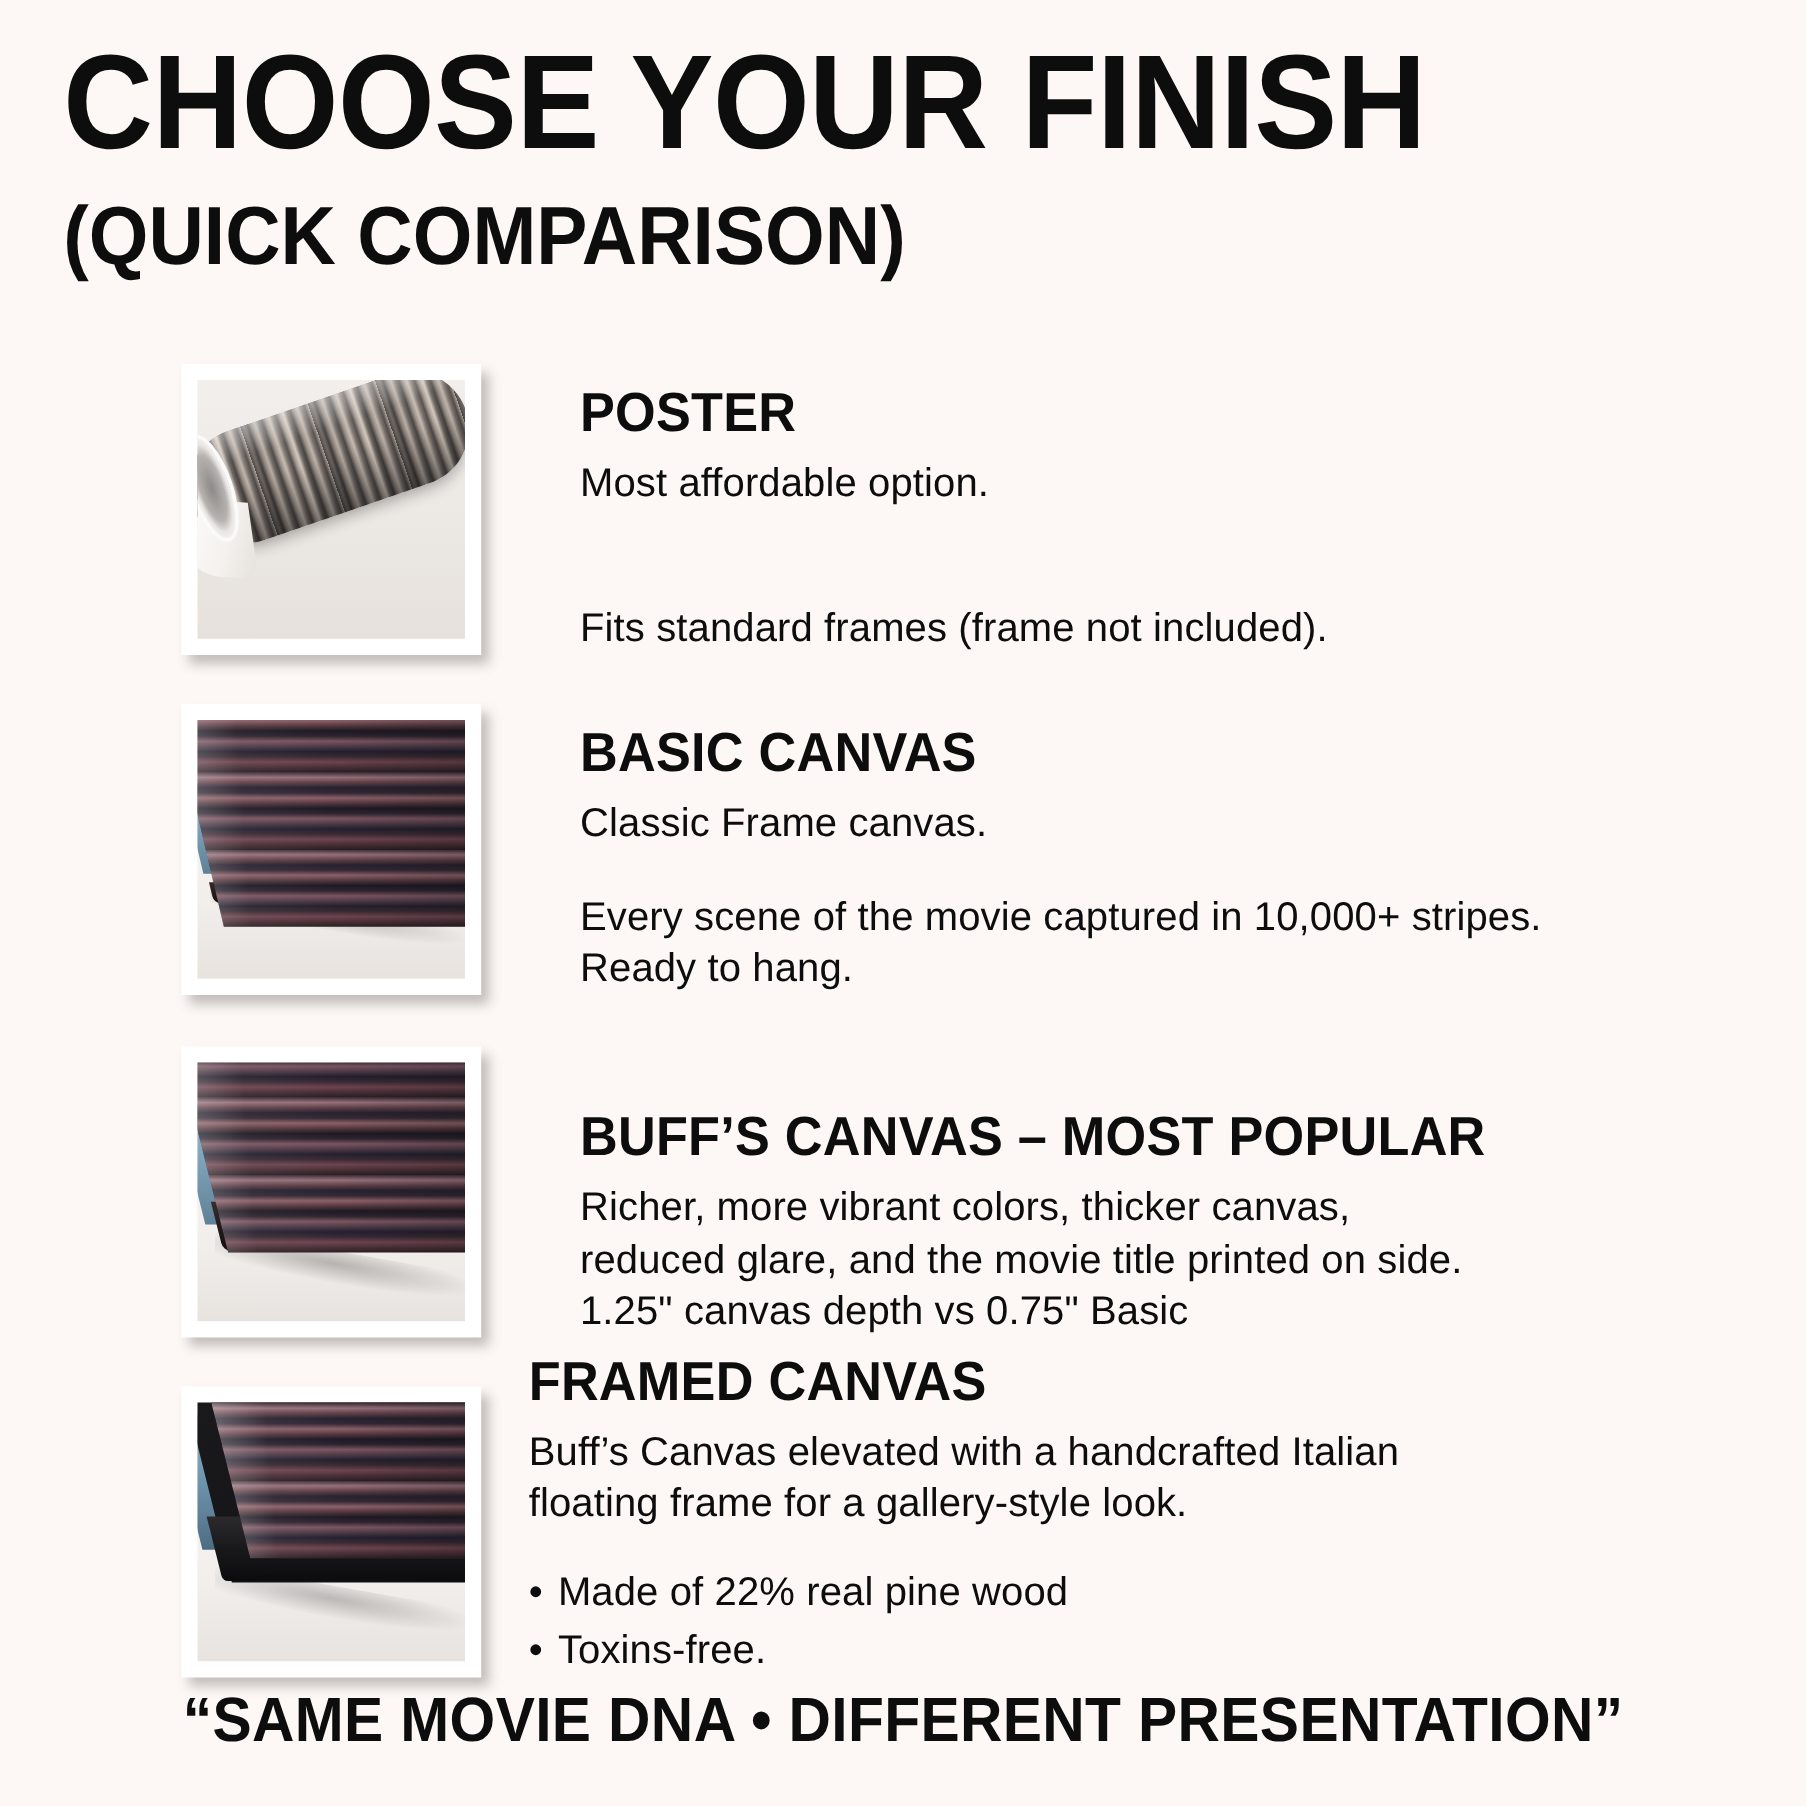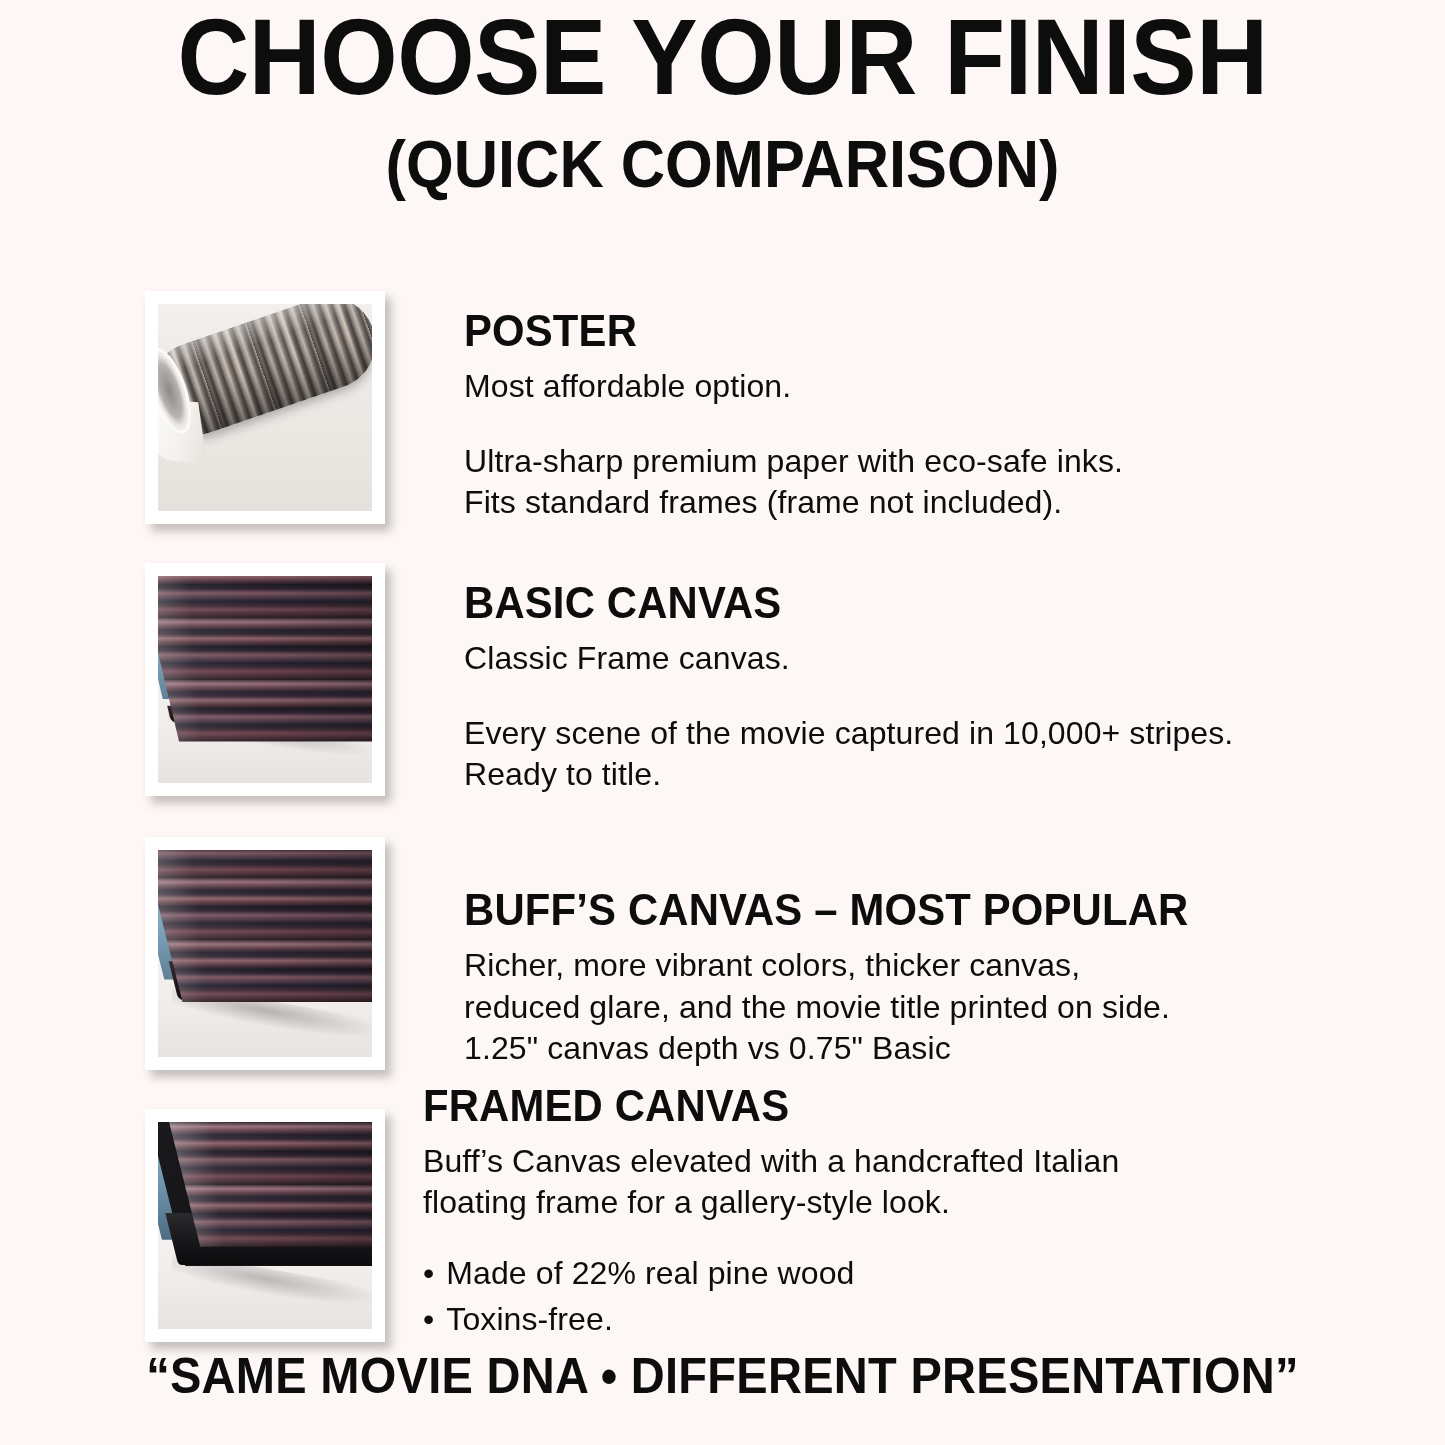"CHOOSE YOUR FINISH" .header { padding-top: 4px -> 28px; text-align: center -> none }
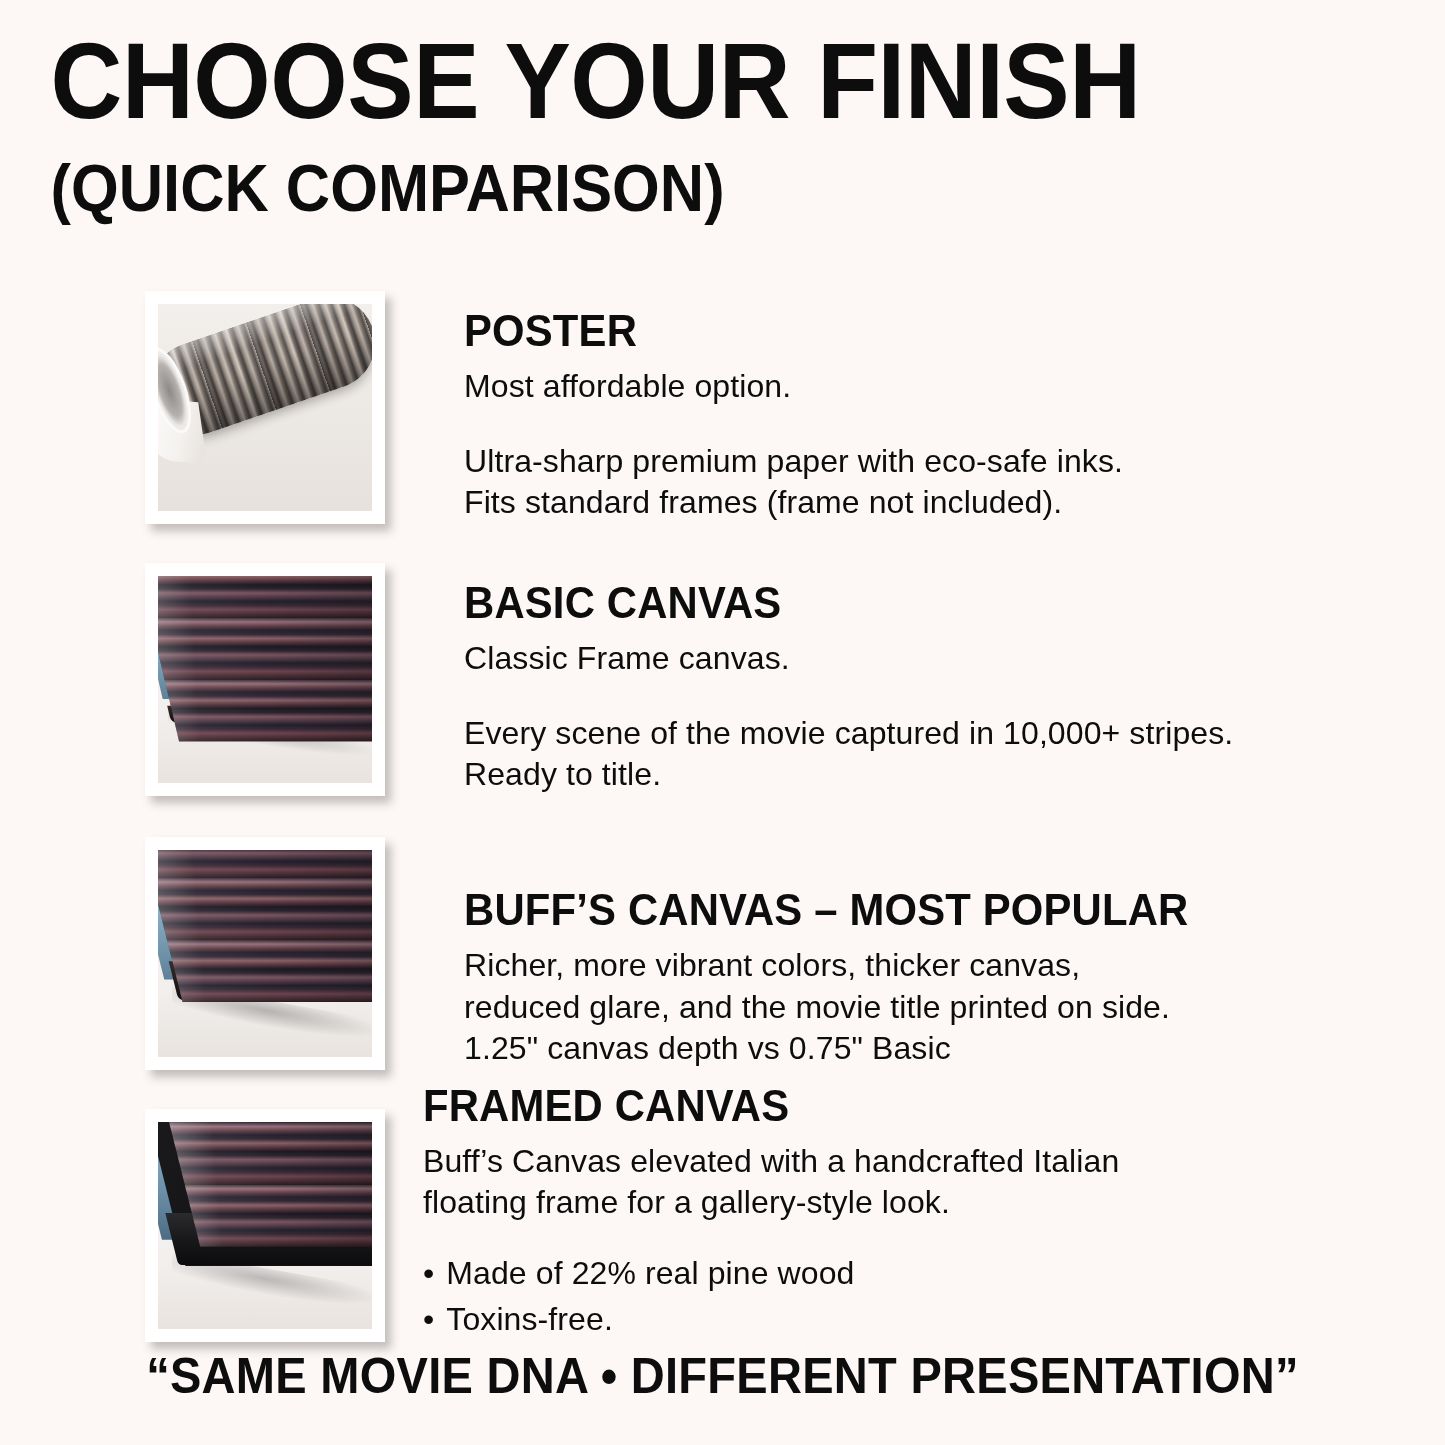"Ultra-sharp premium paper with eco-safe" span { html: <span>Ultra-sharp premium paper with eco-safe inks.</span> -> none }
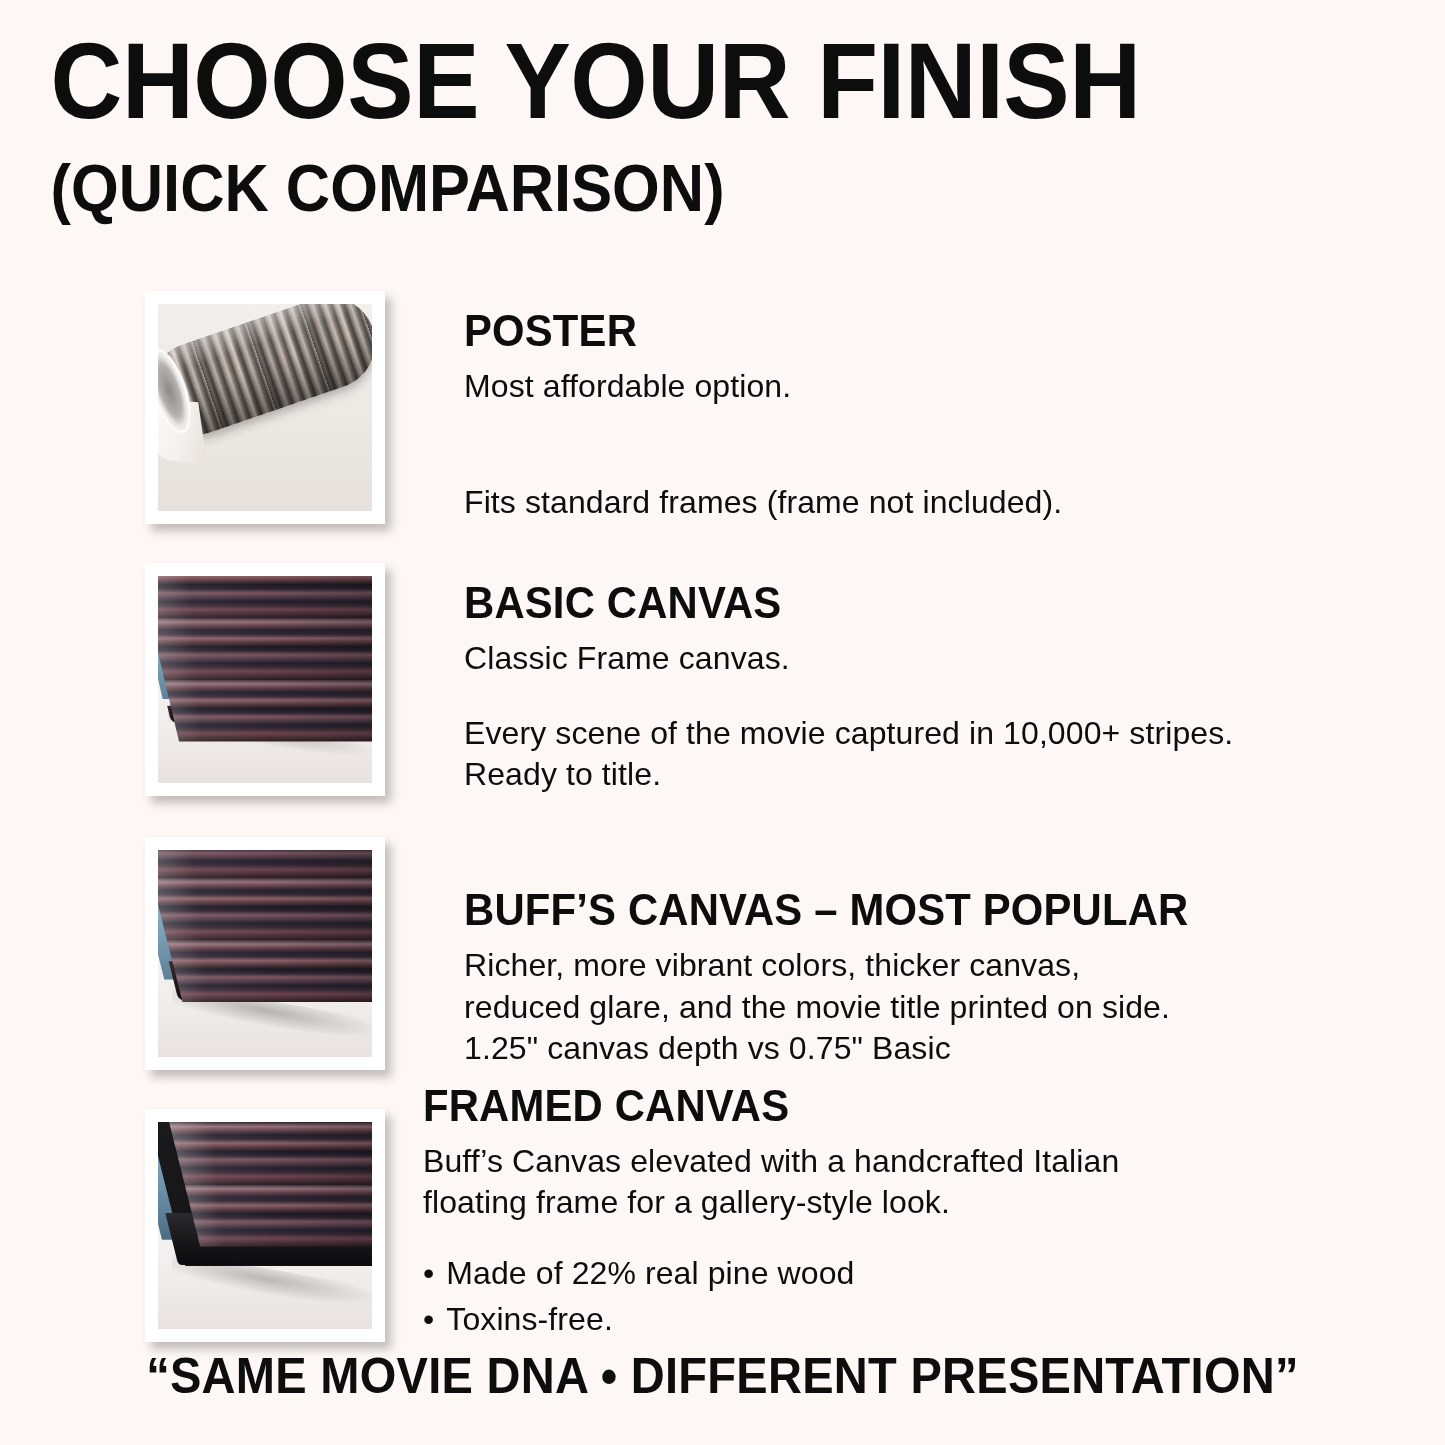"Ready to title." span { text: title -> hang }
